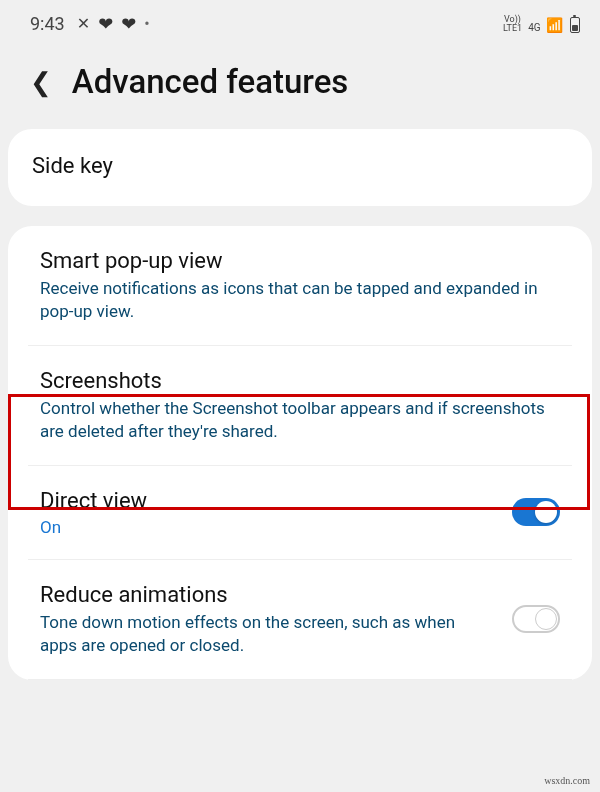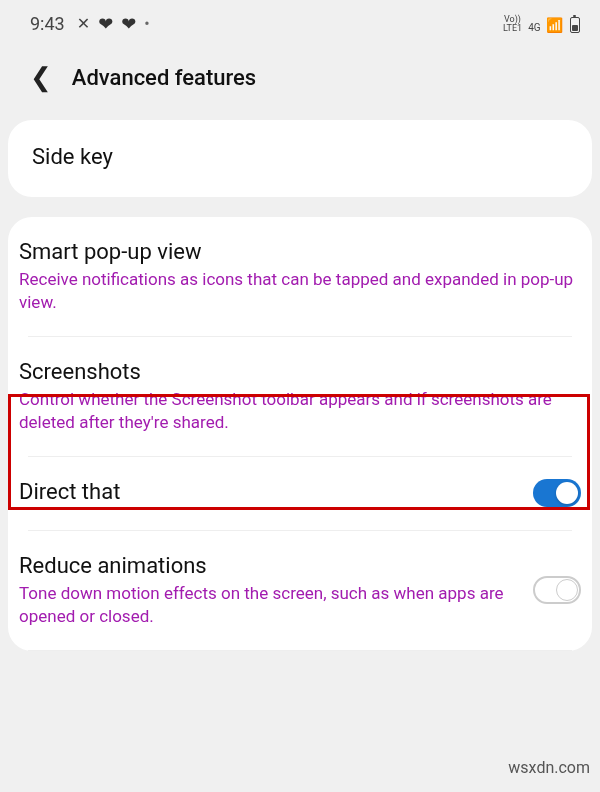"Advanced features" .page-title { font-size: 22px -> 33px }
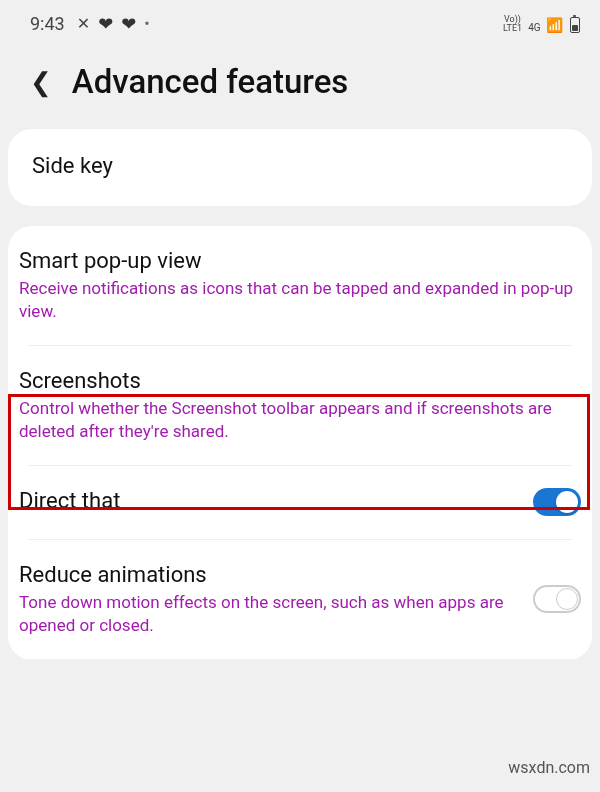"Smart pop-up view" .item { padding: 22px 11px -> 22px 32px }
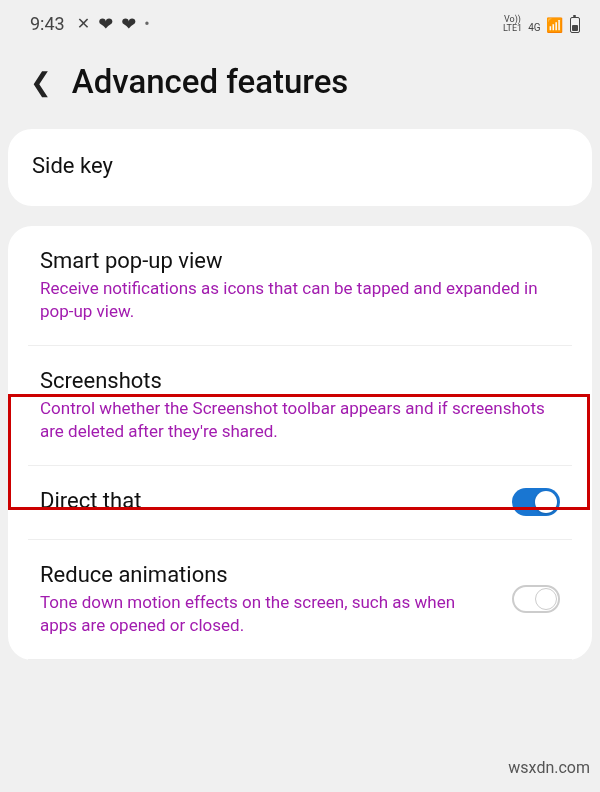"Receive notifications as icons that" .item-desc { color: #a21caf -> #0c4a6e }
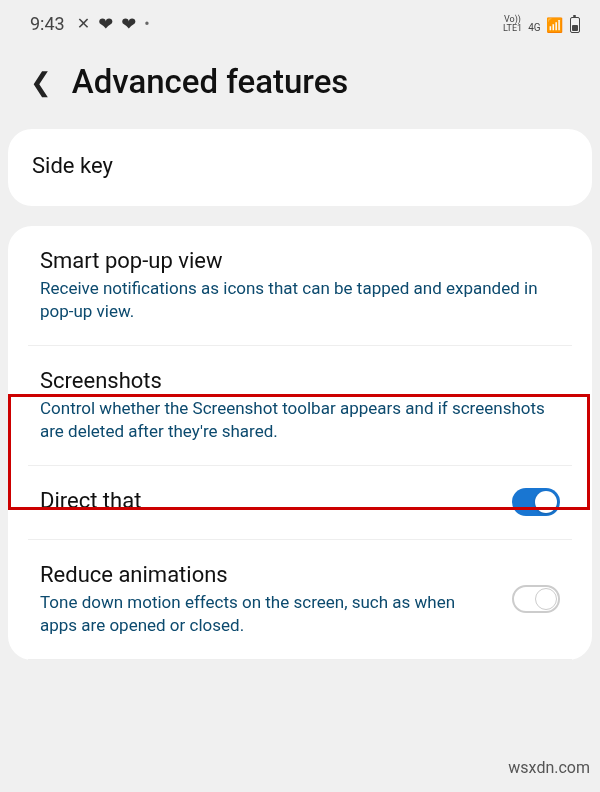"Direct that" div.item-title { text: that -> view }
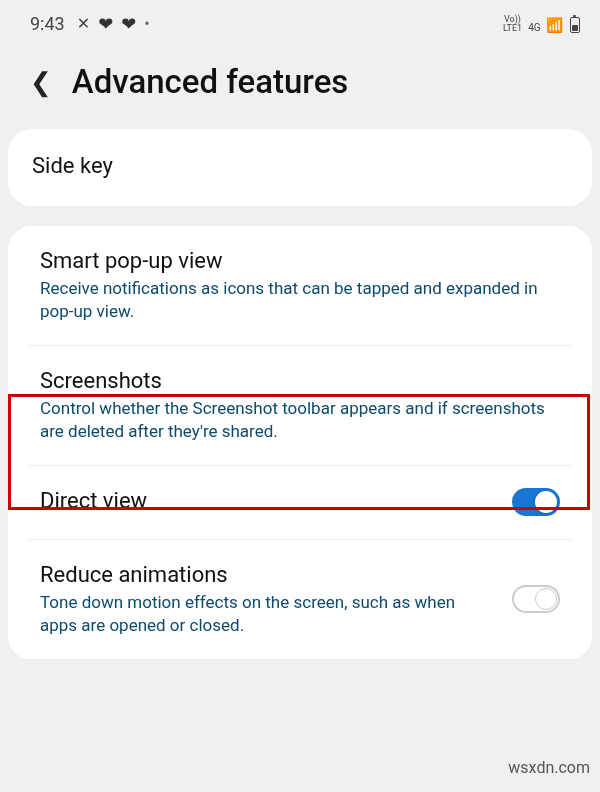"On" div.item-sub { html: none -> <div>On</div> }
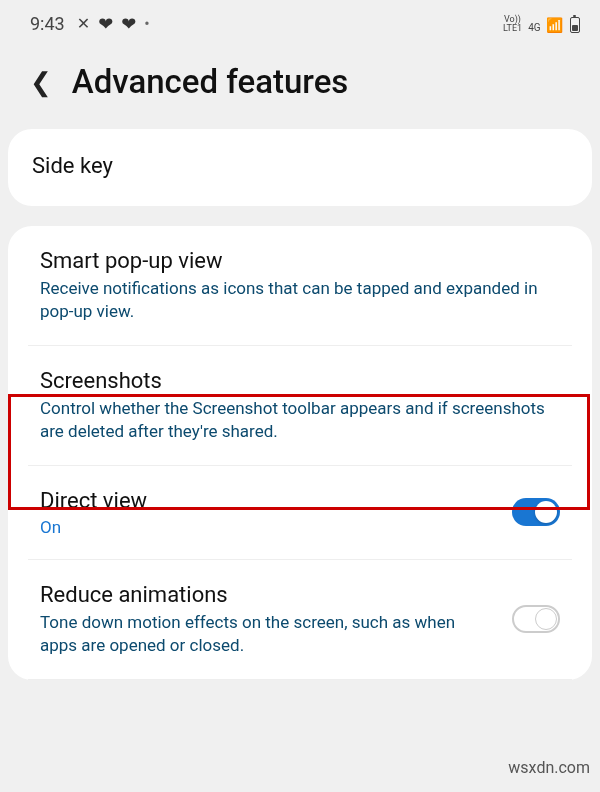"wsxdn.com" .watermark { bottom: 15px -> 6px; font-family: none -> Liberation Serif, serif; font-size: 16px -> 10px }
